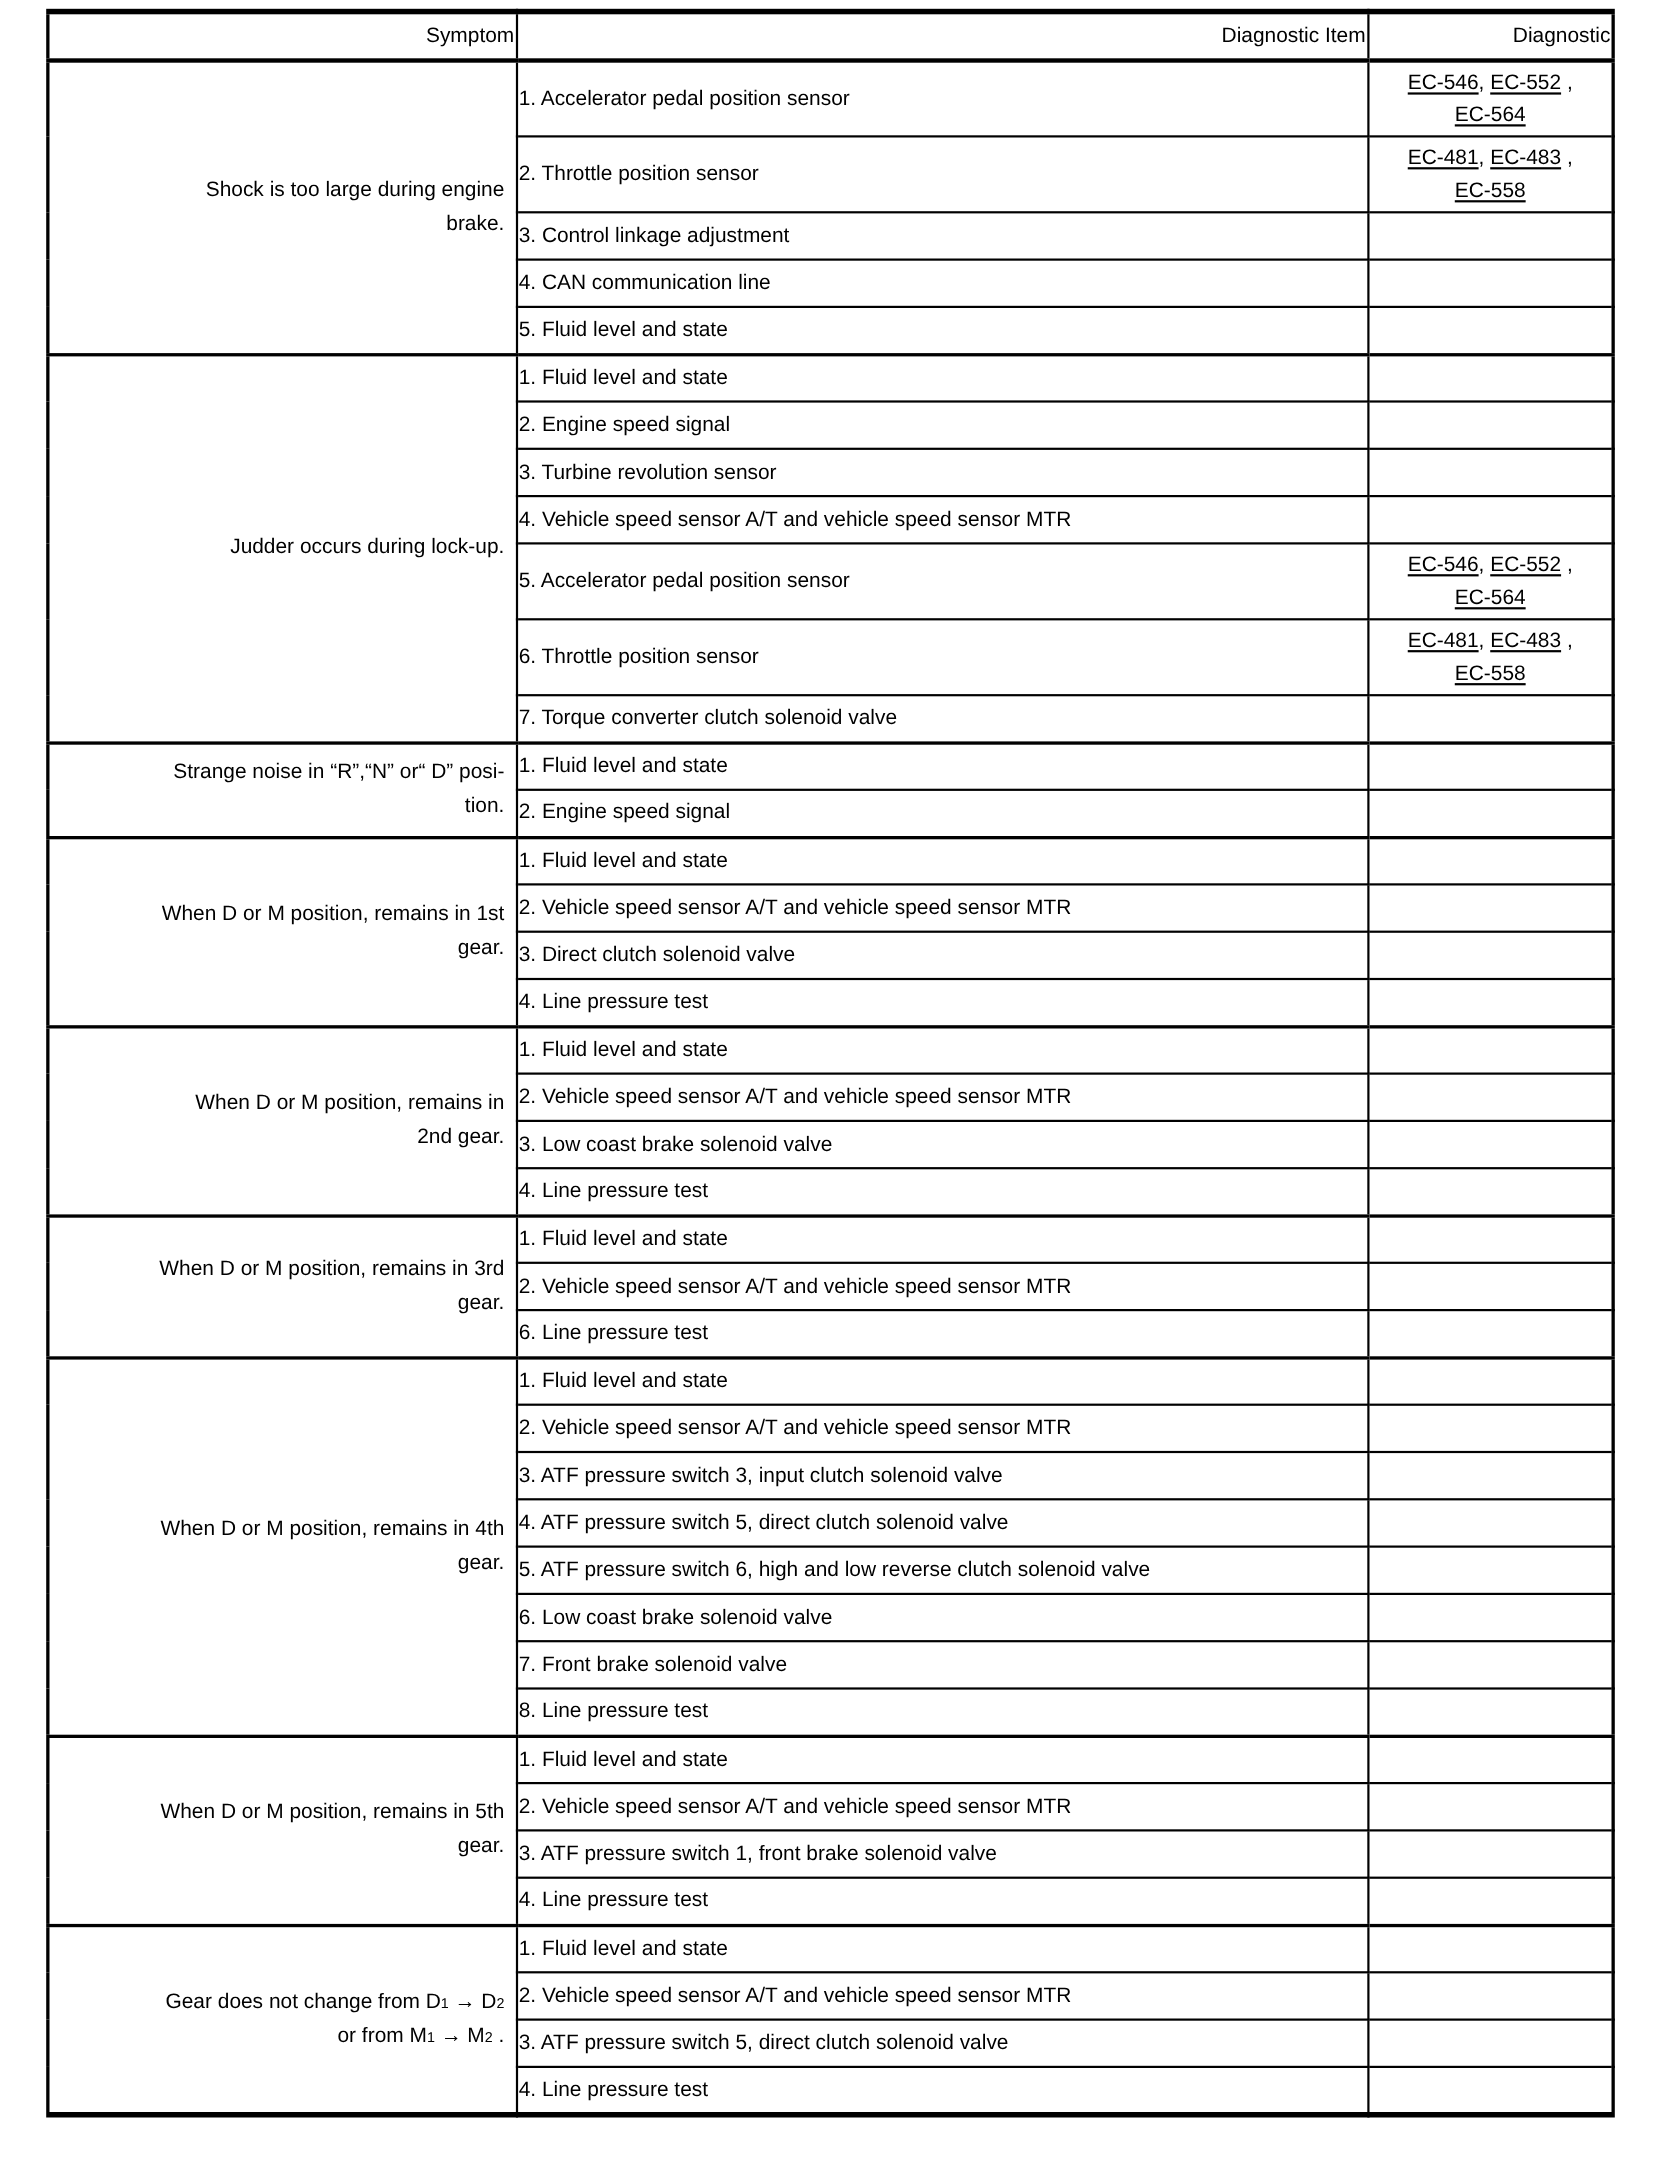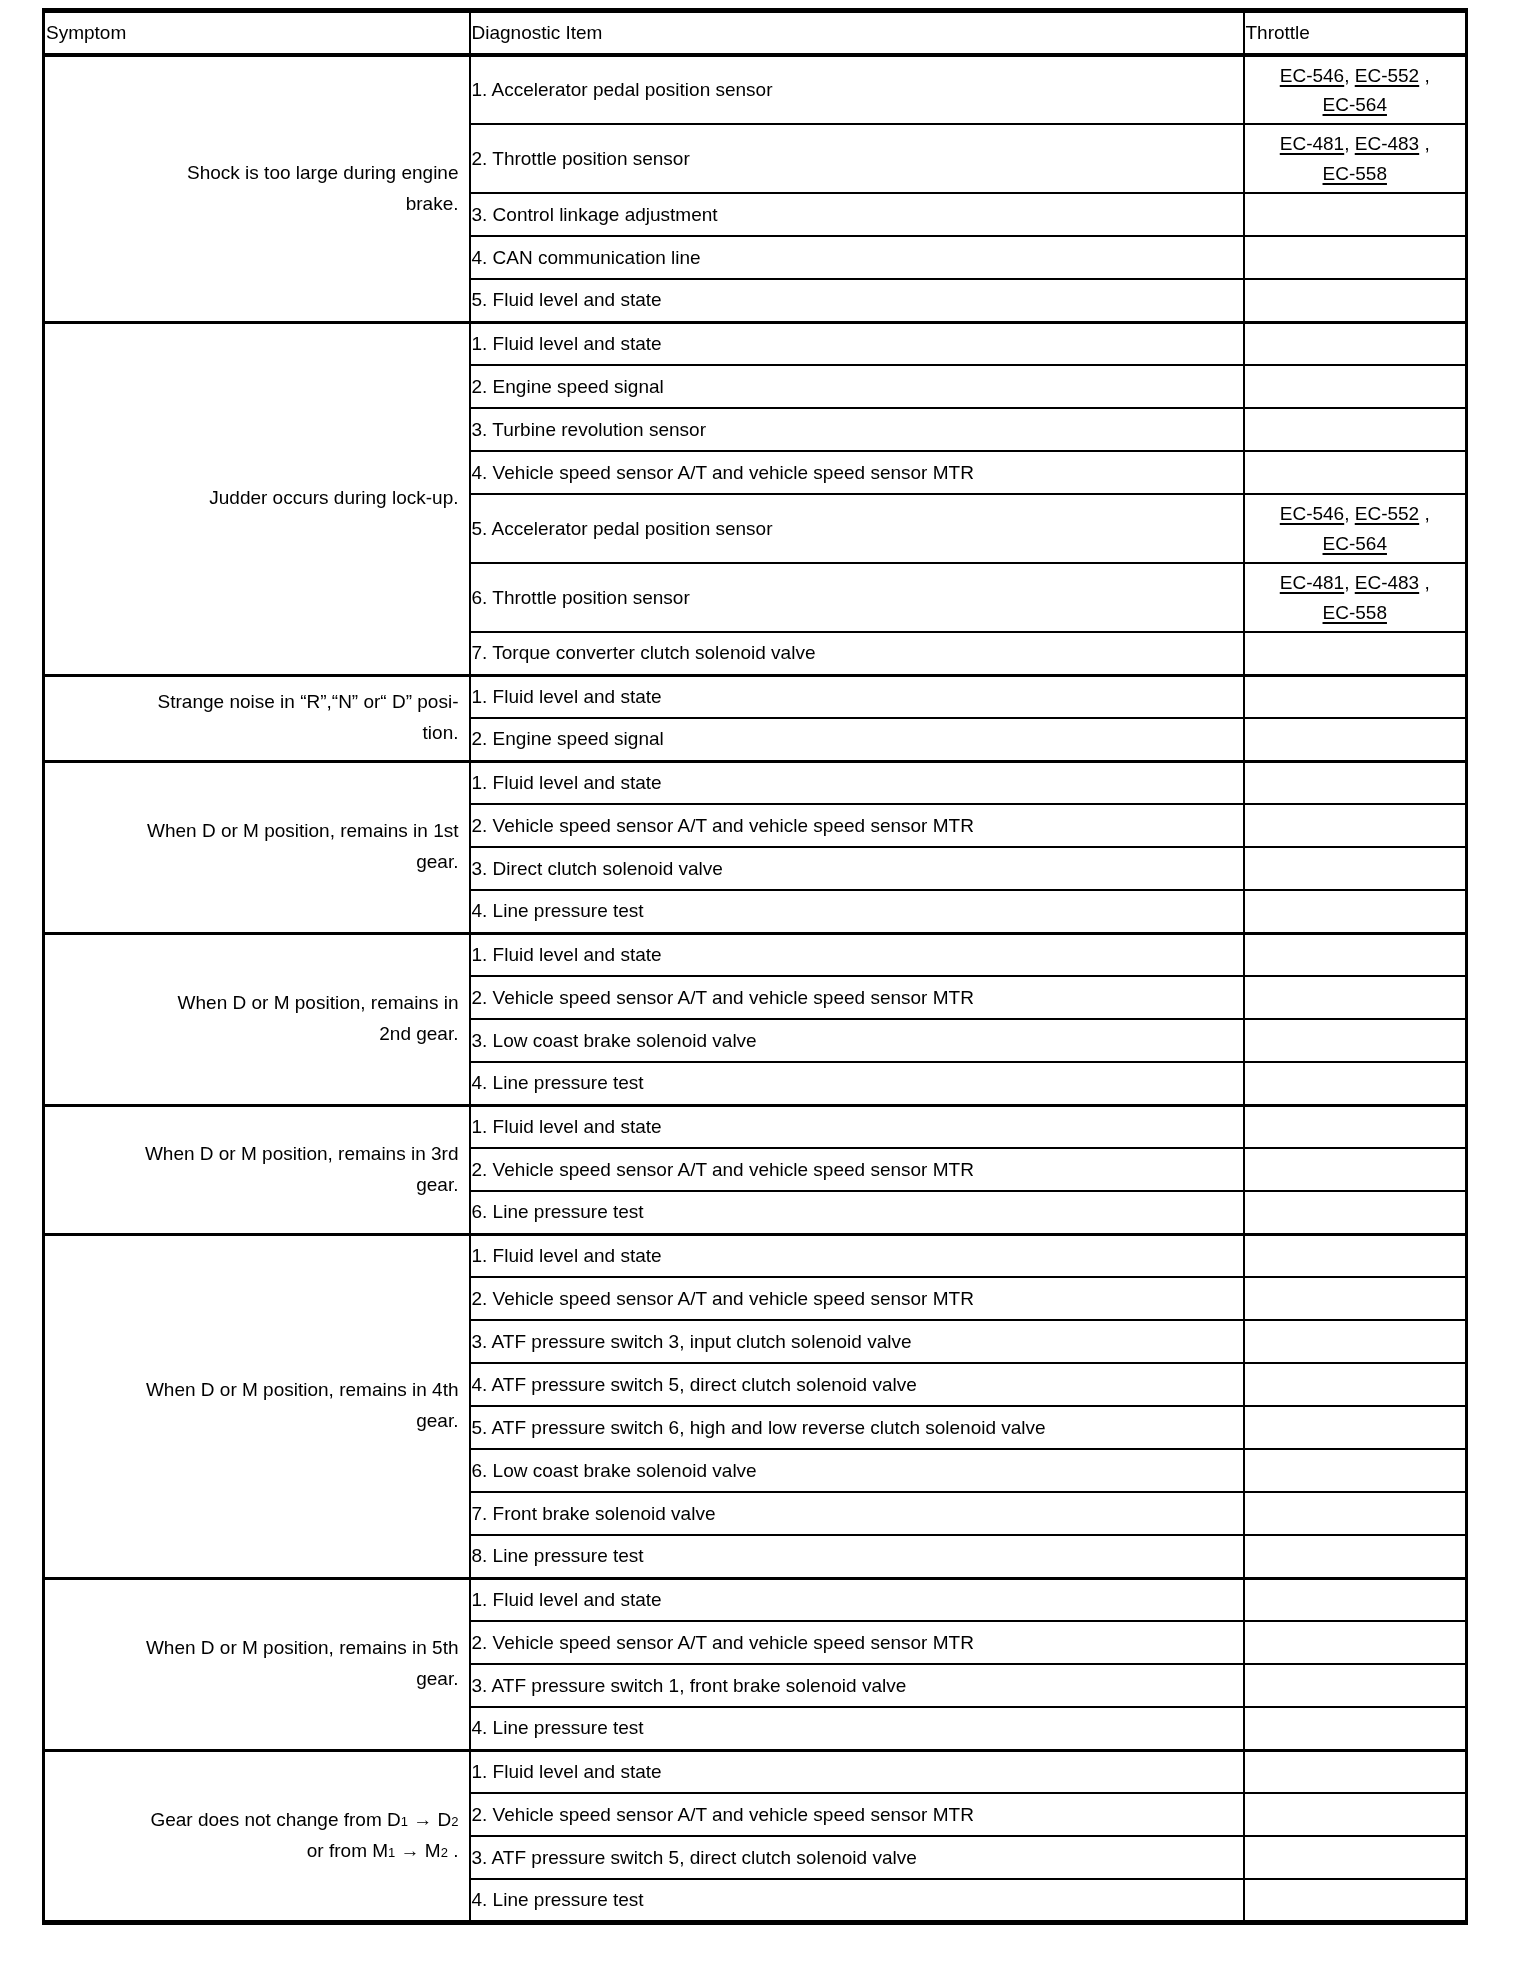"Symptom" th { text-align: left -> right }
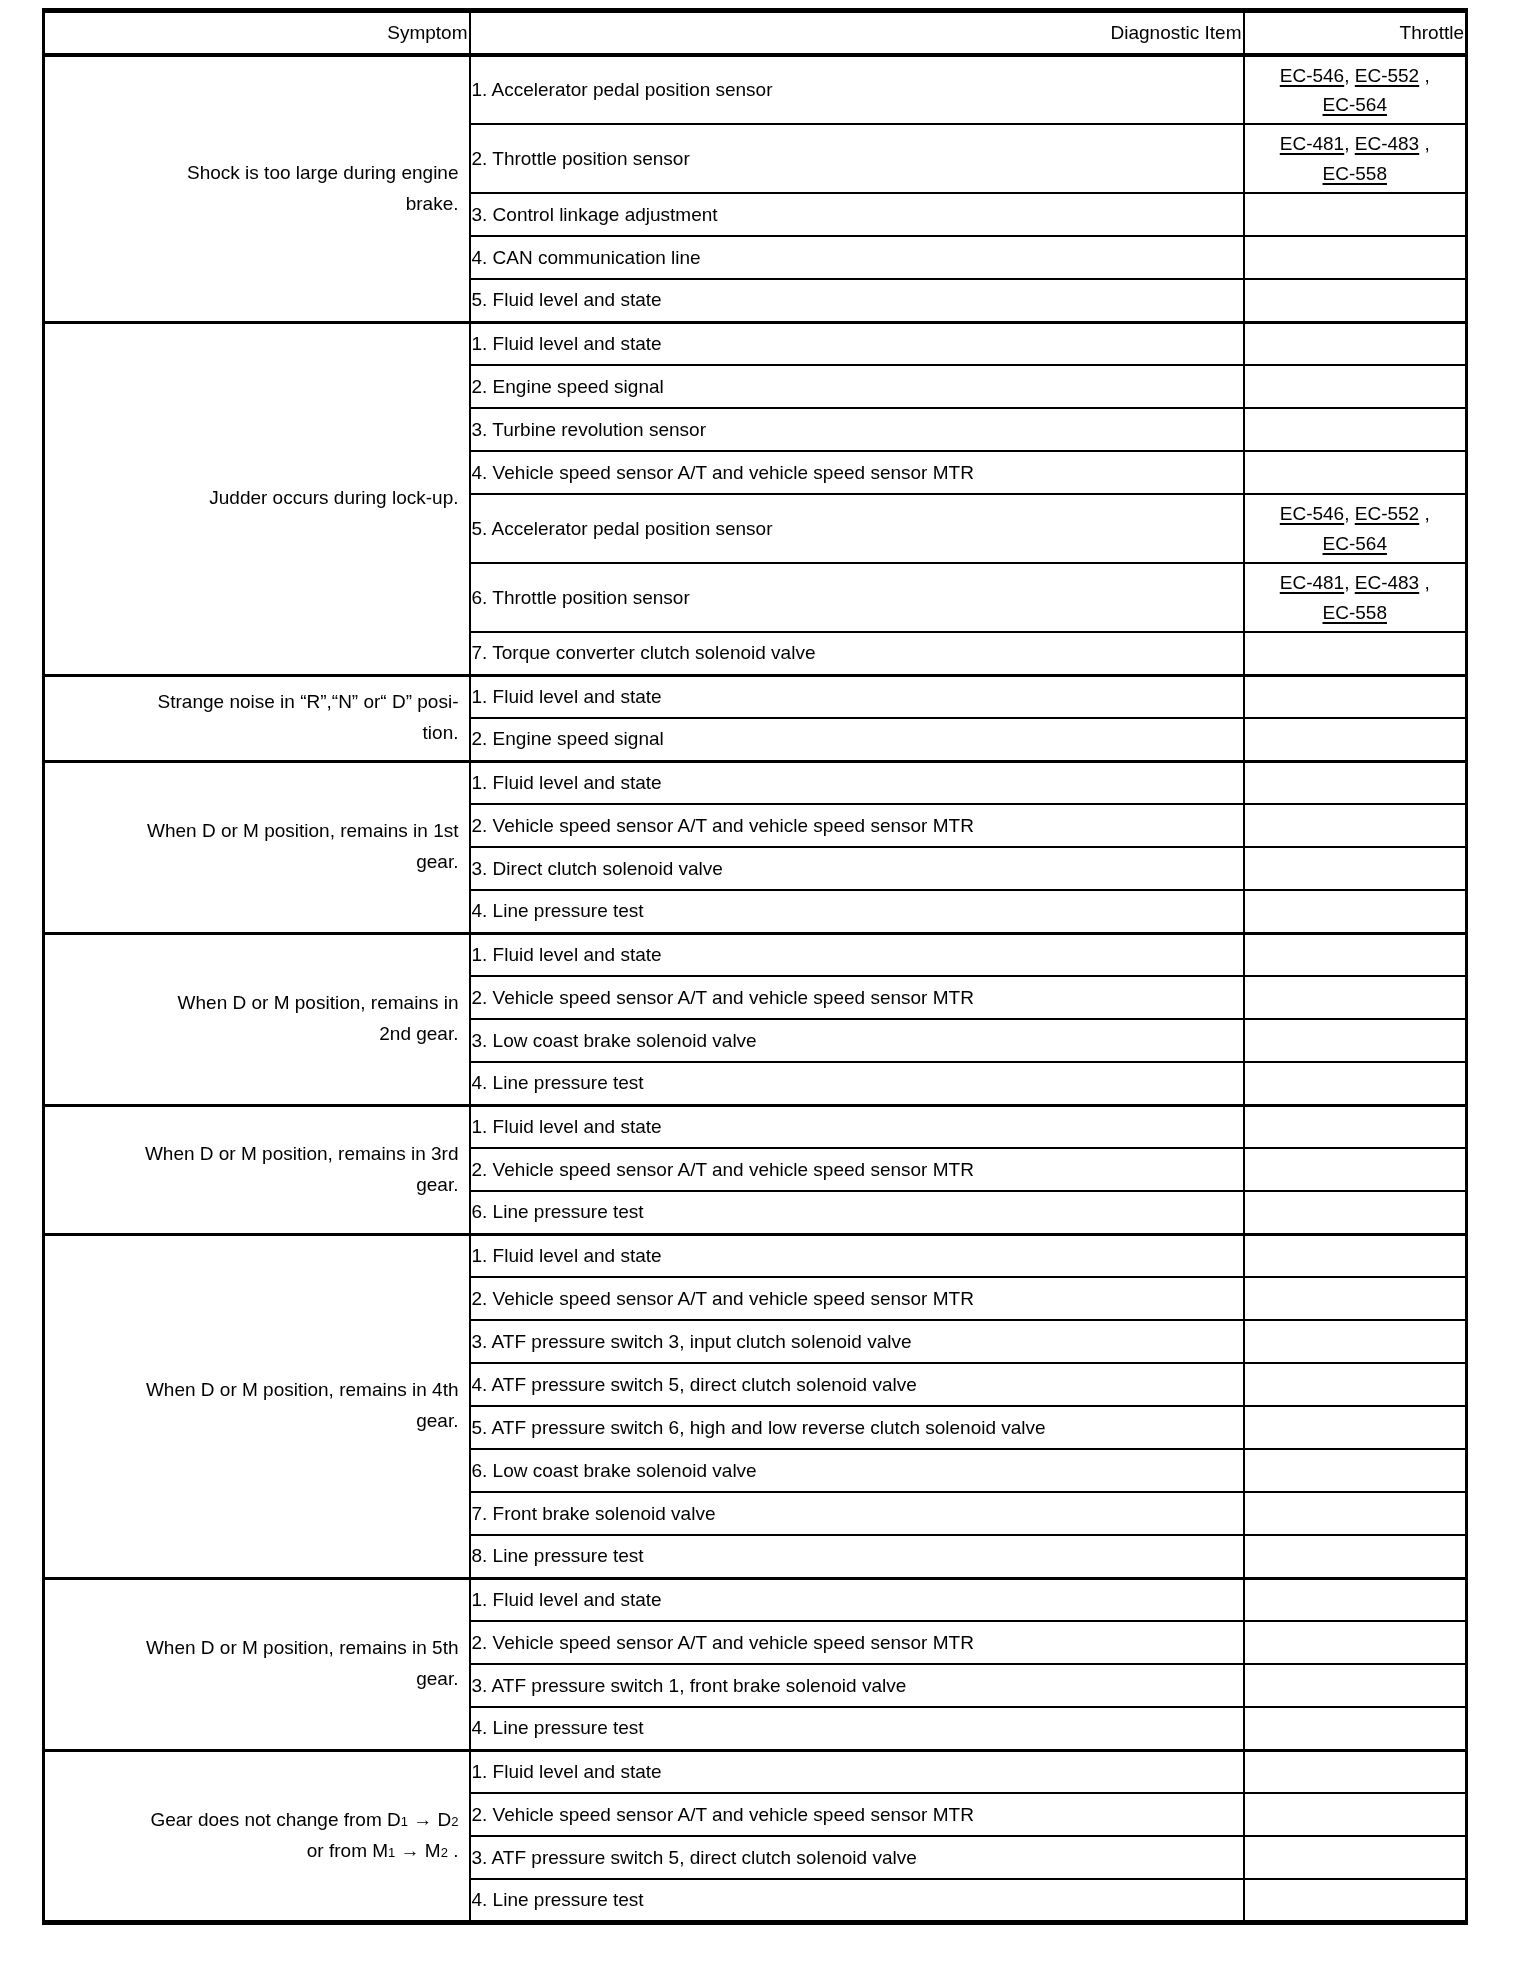"Throttle" th { text: Throttle -> Diagnostic }
